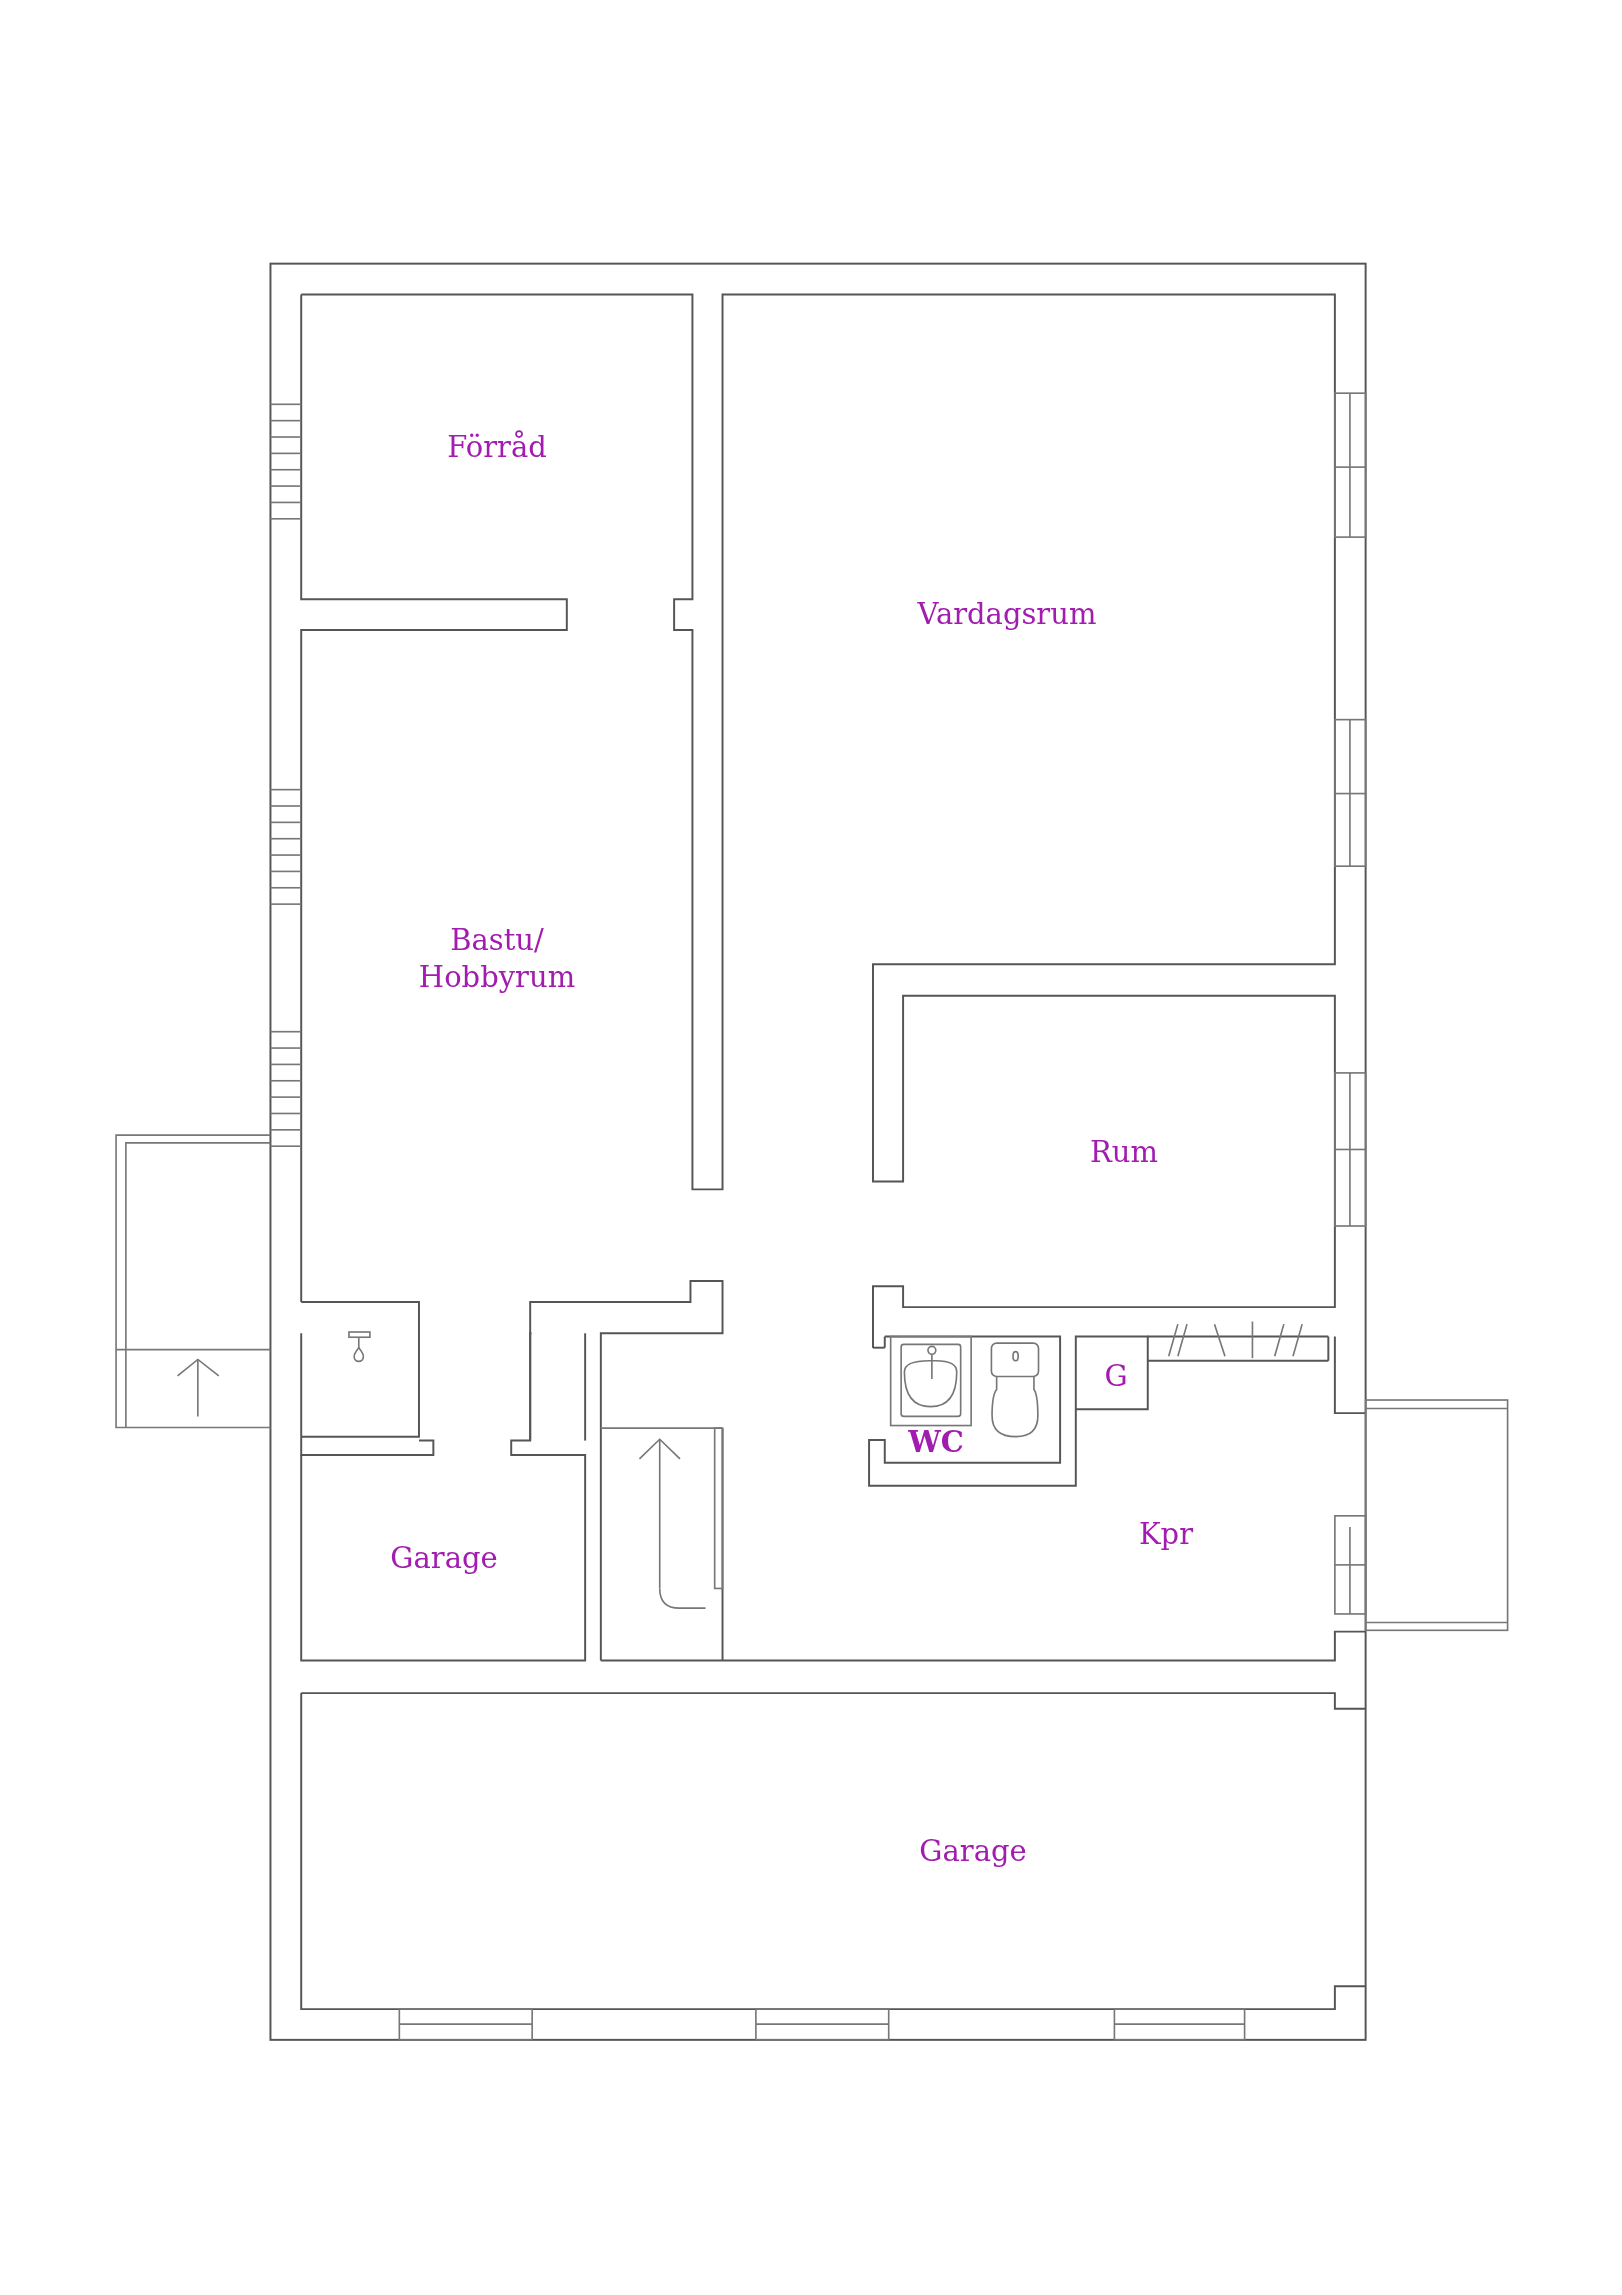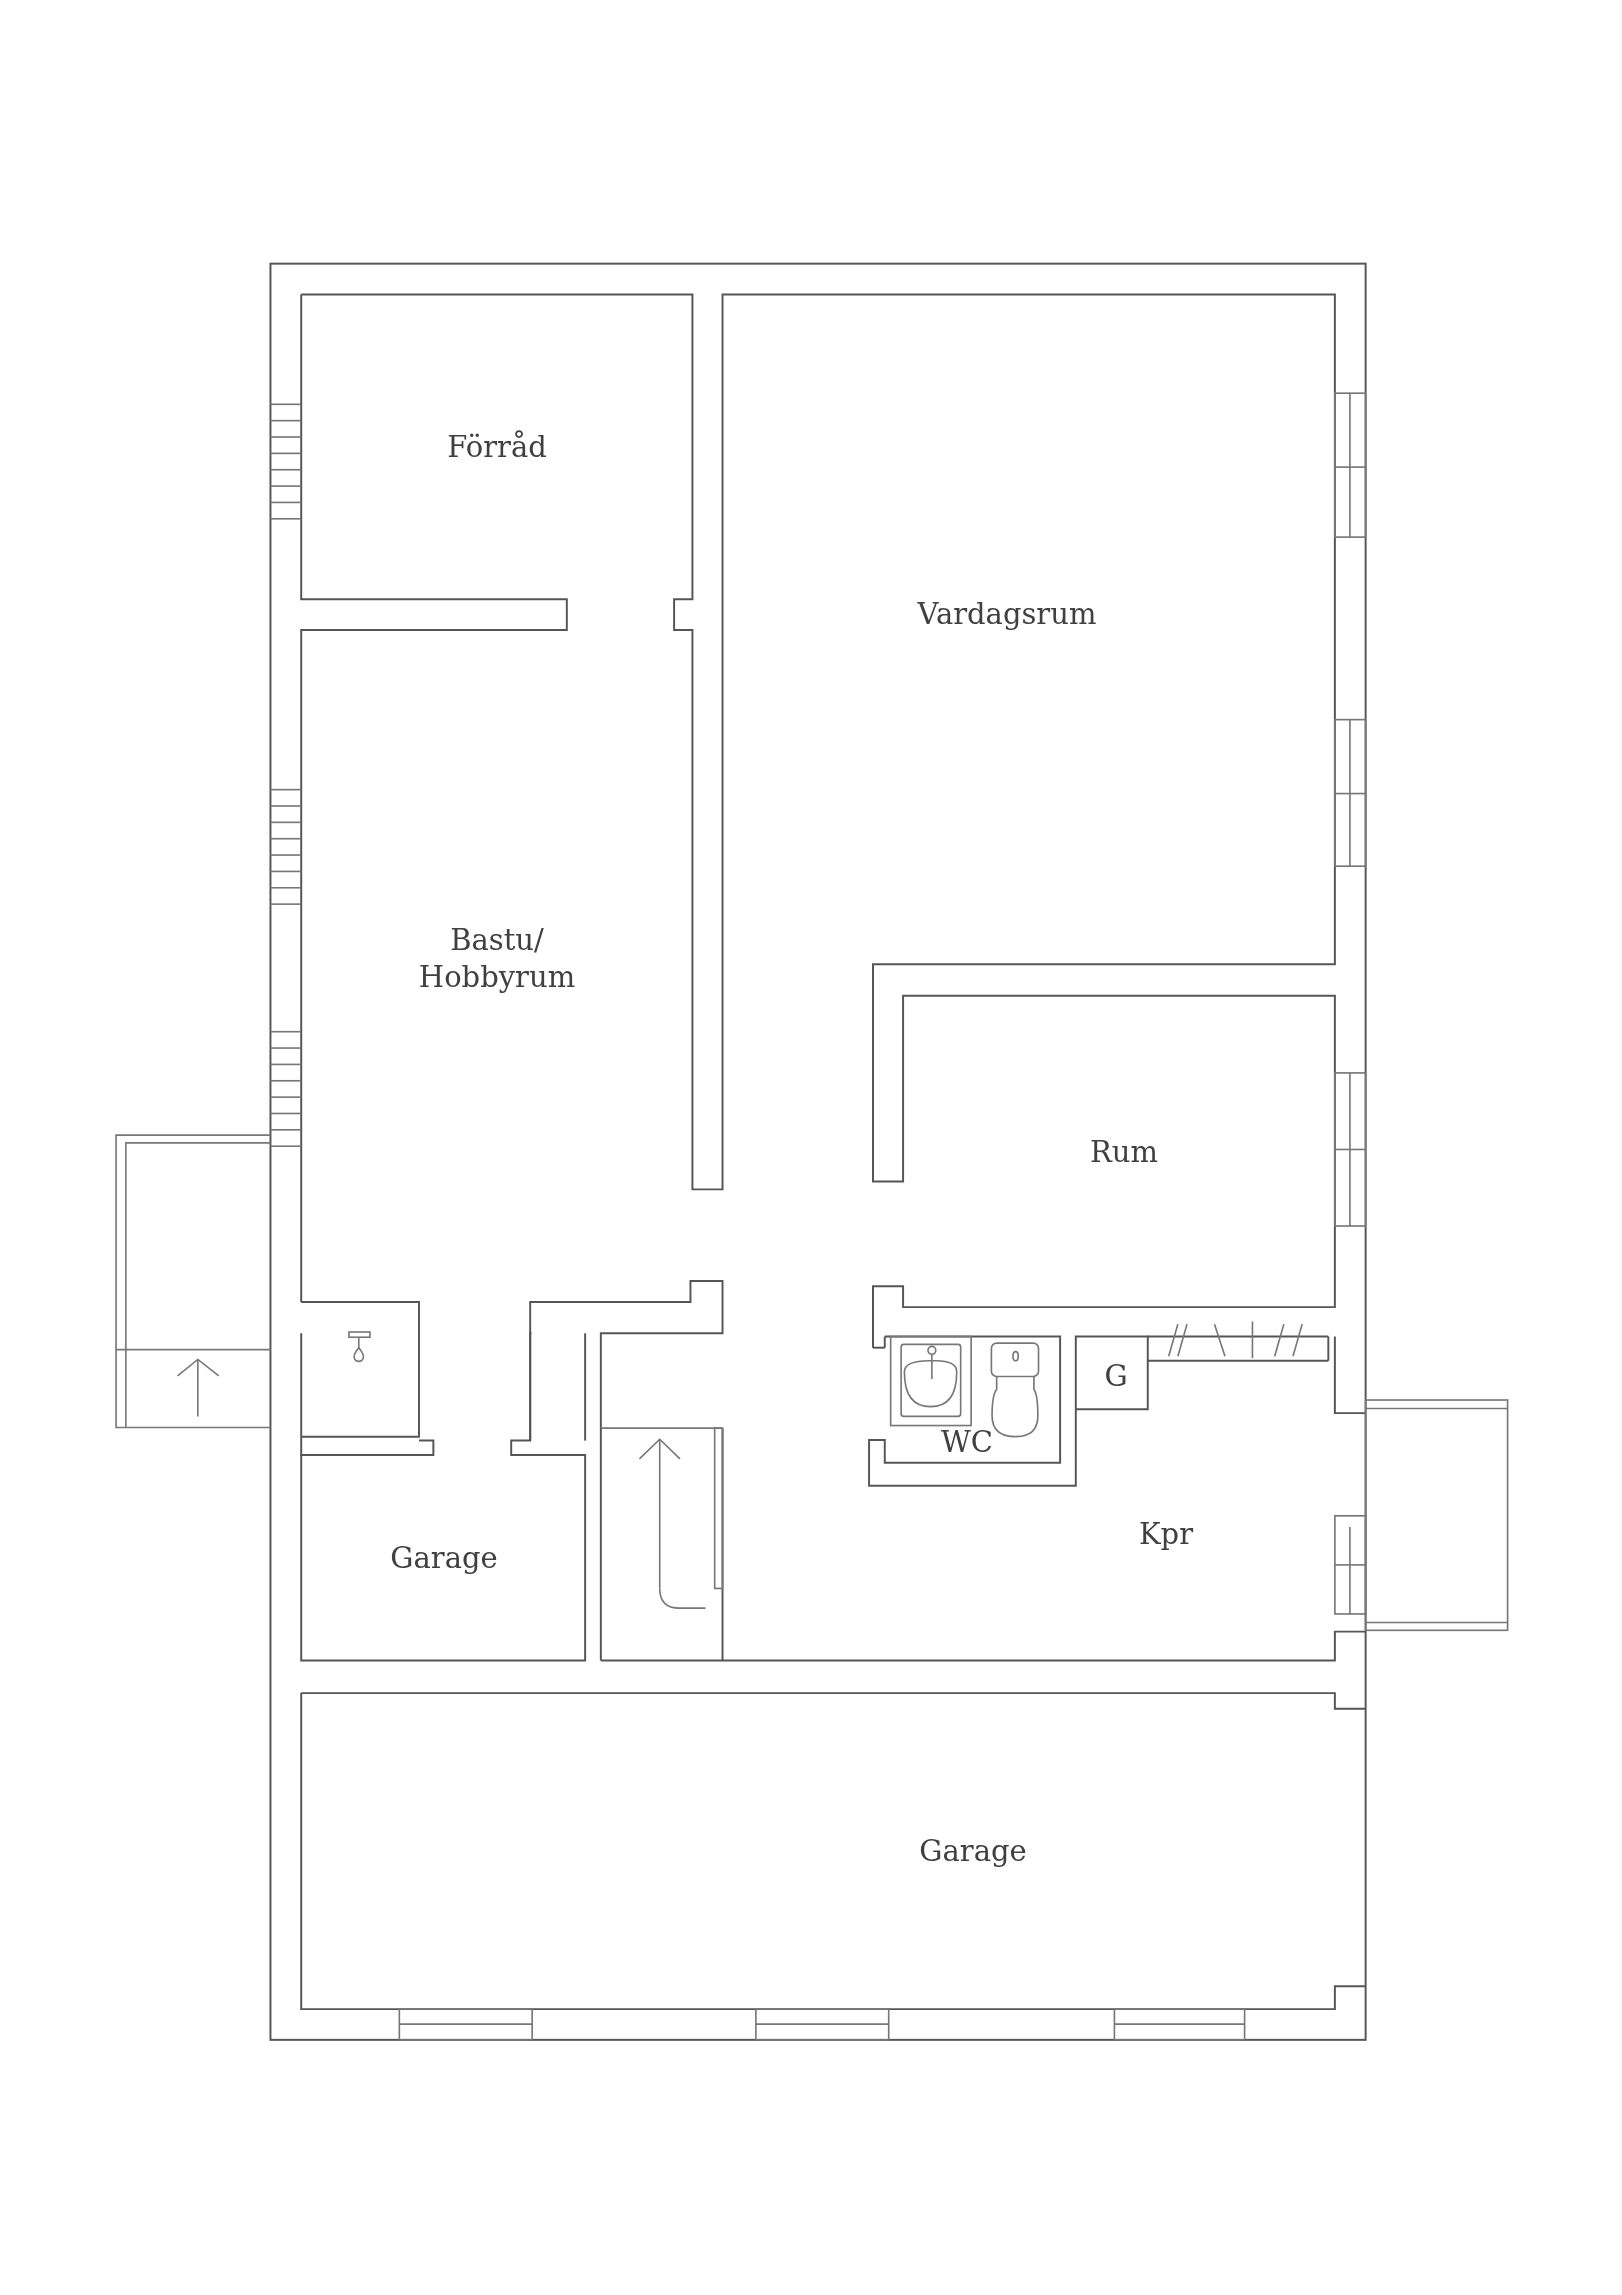"Förråd" .label { color: #404040 -> #a21caf }
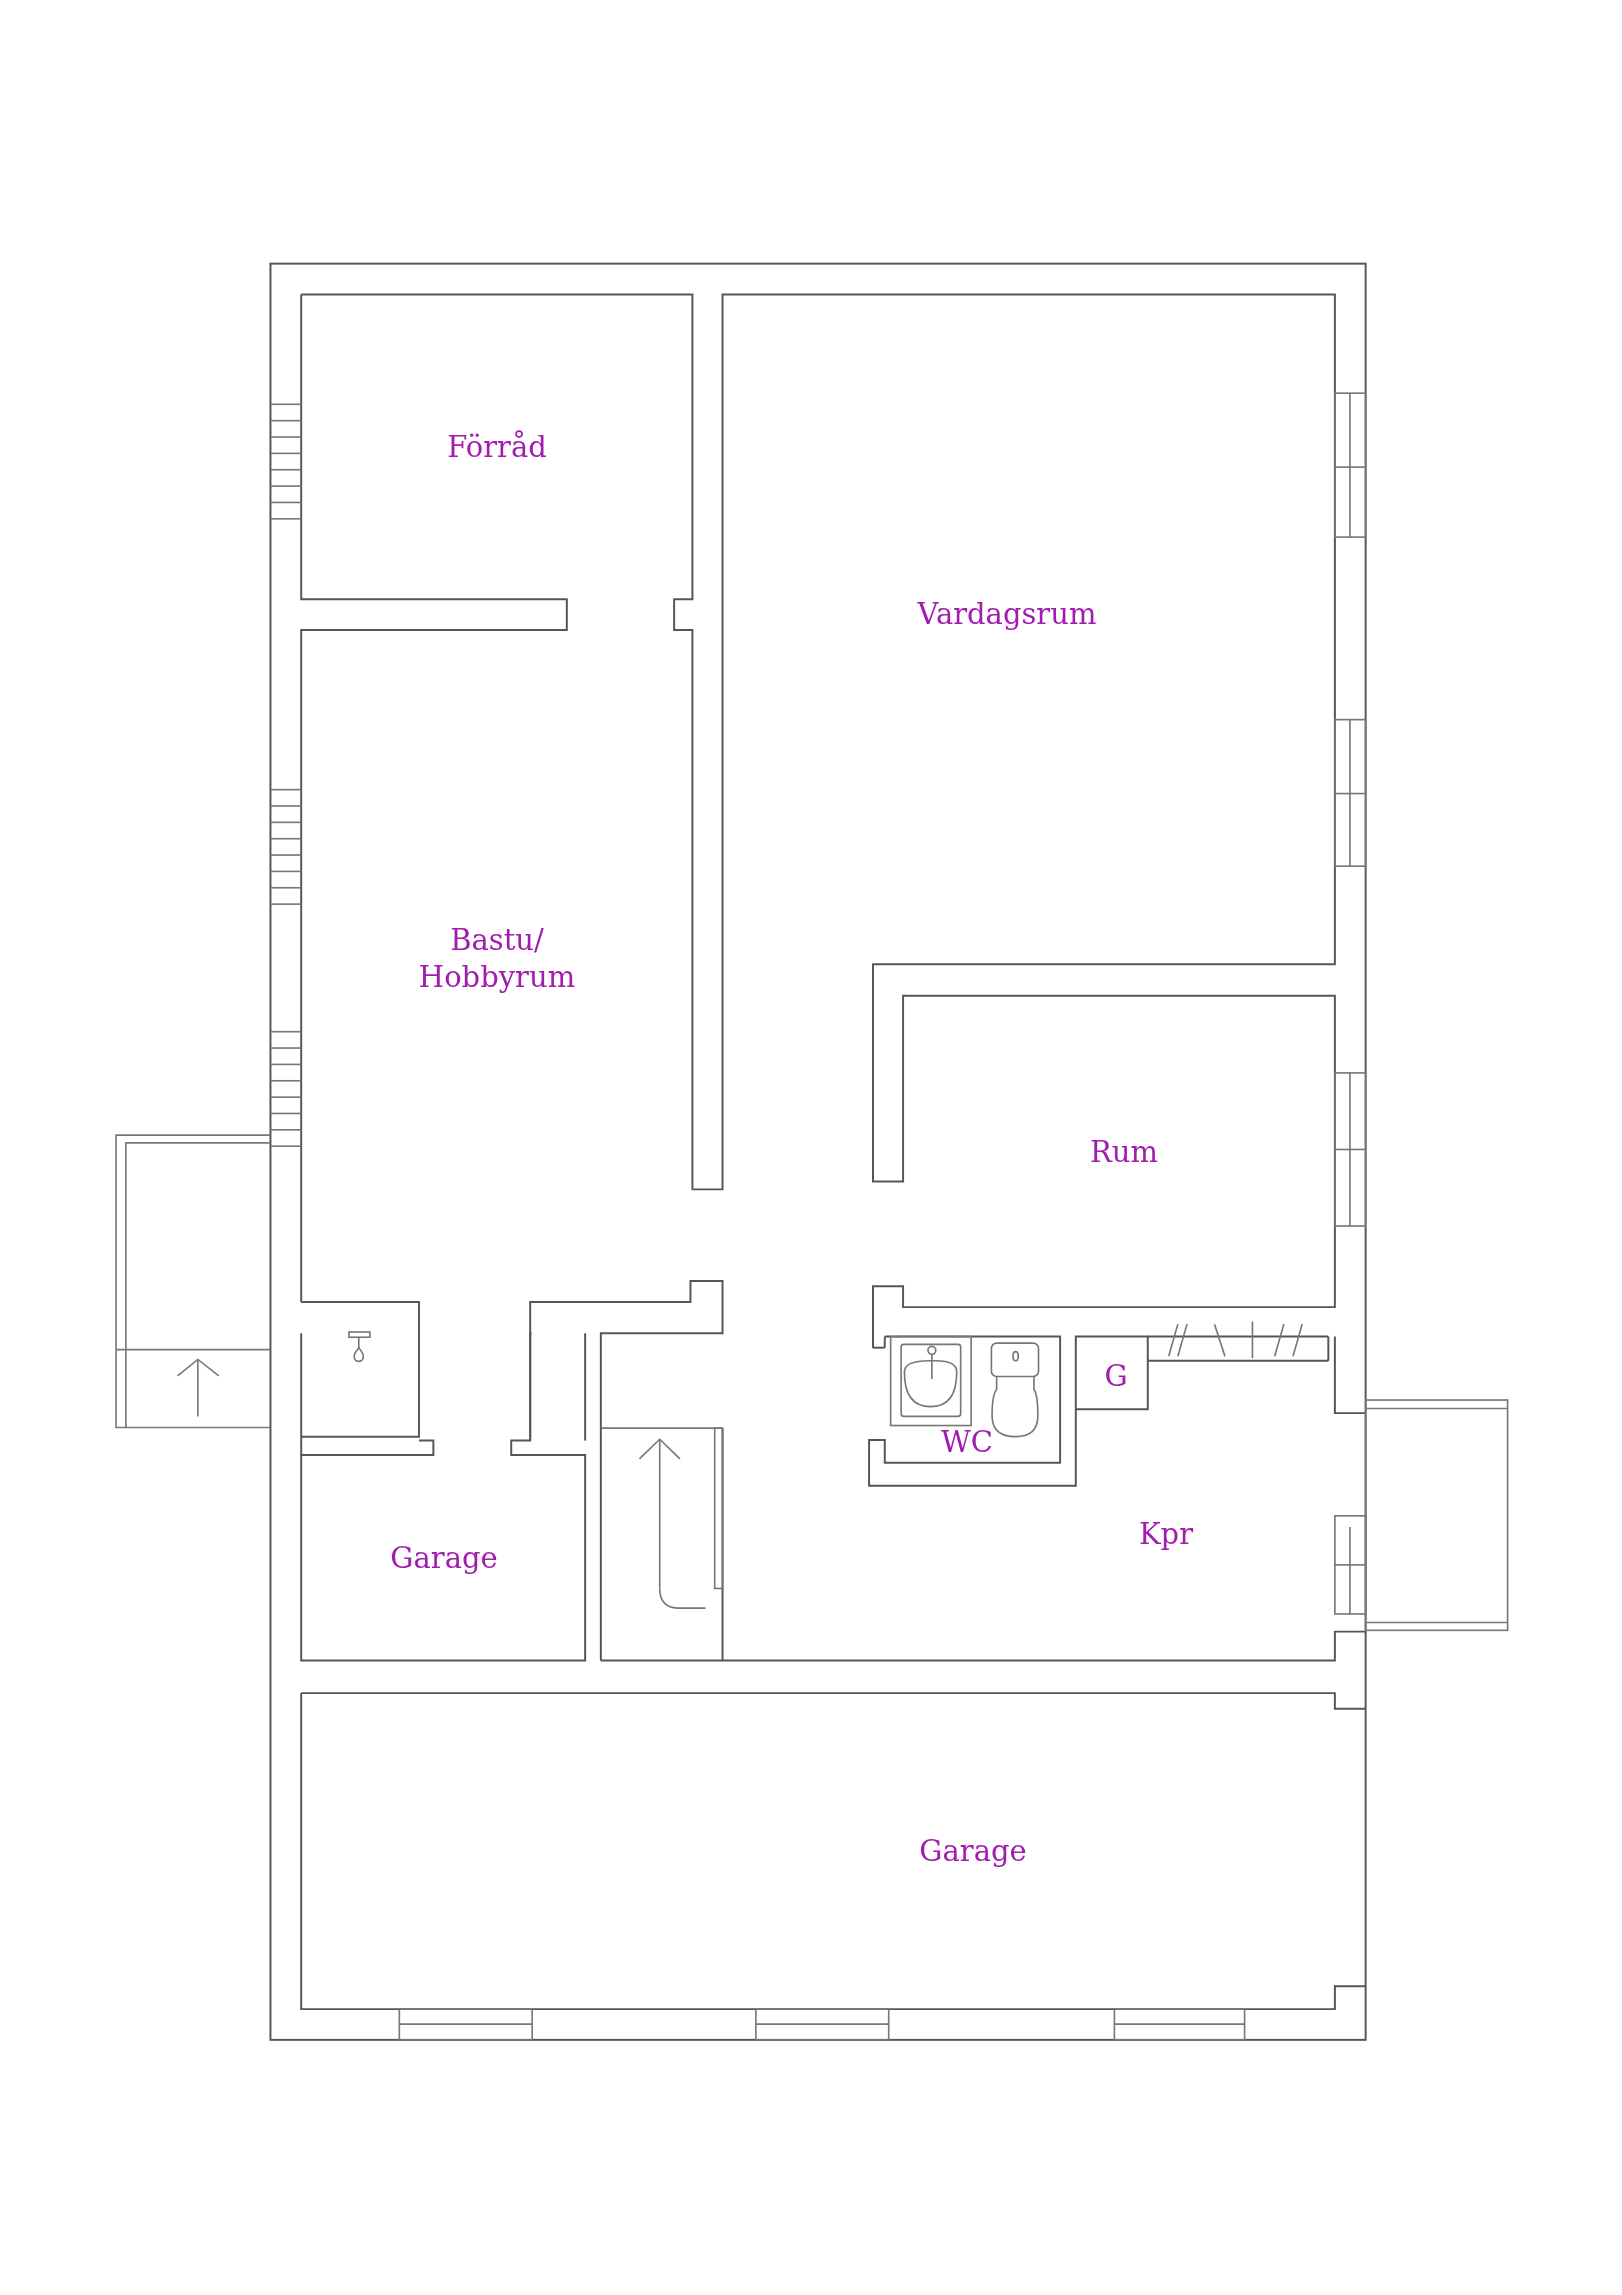"WC" div.label { font-weight: none -> bold; left: 967px -> 936px }
